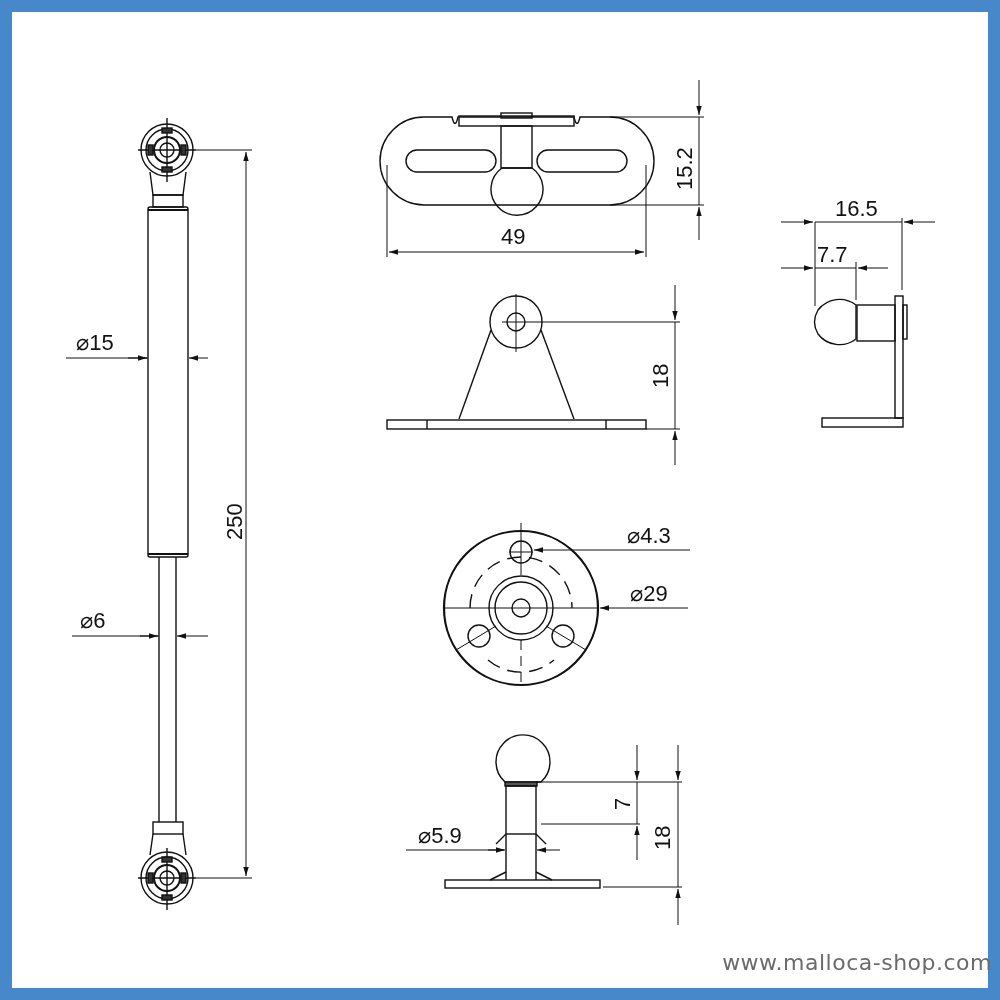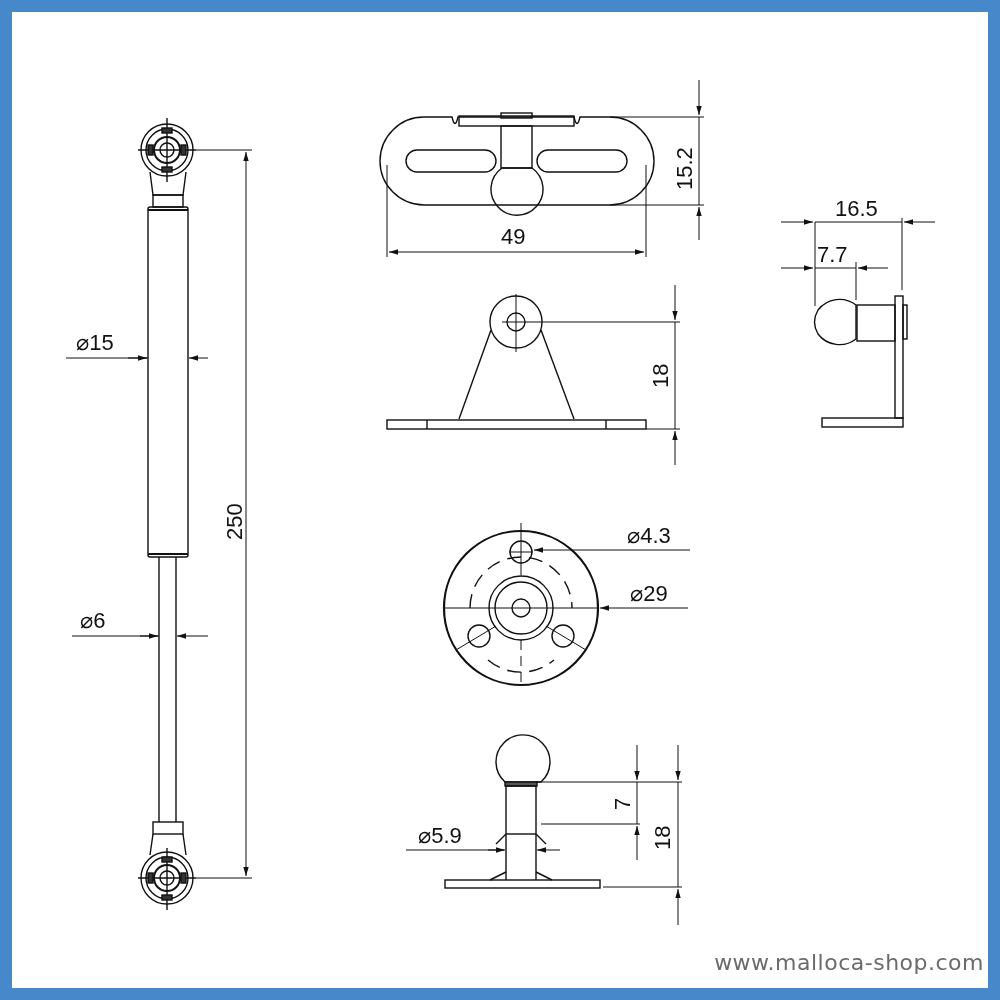"www.malloca-shop.com" .watermark { right: 16px -> 8px }
